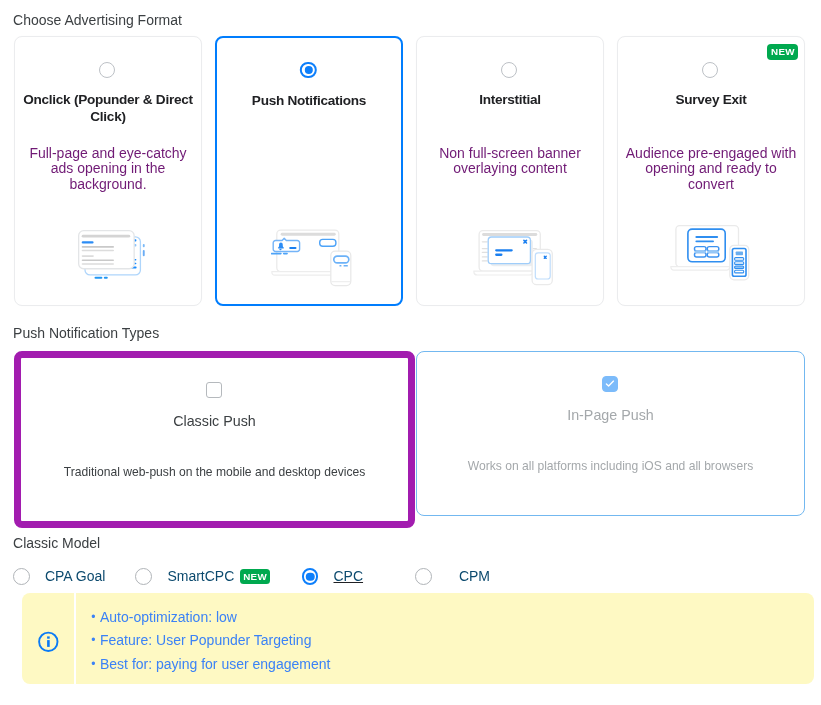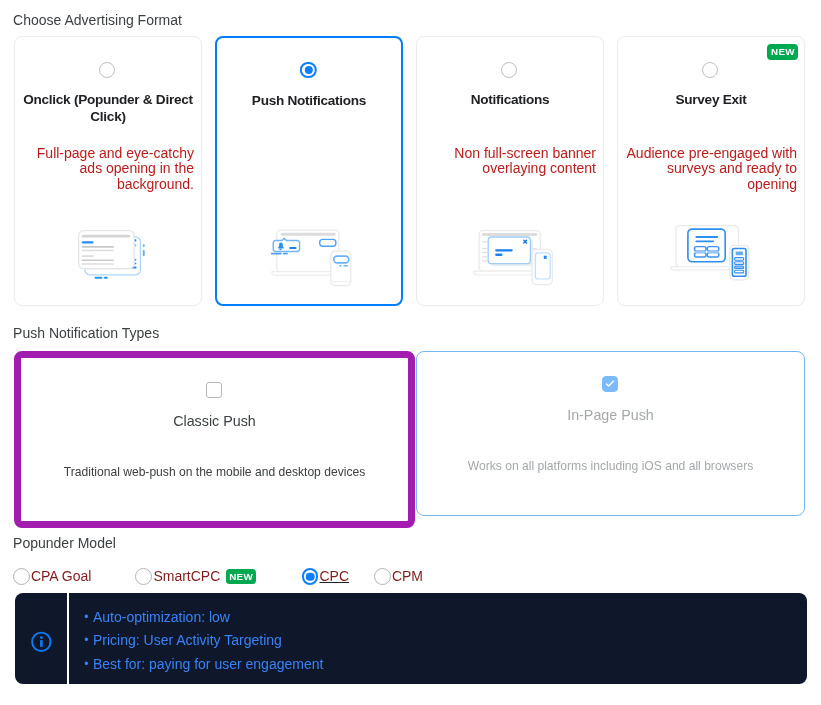"Notifications" div.fmt-title { text: Notifications -> Interstitial }
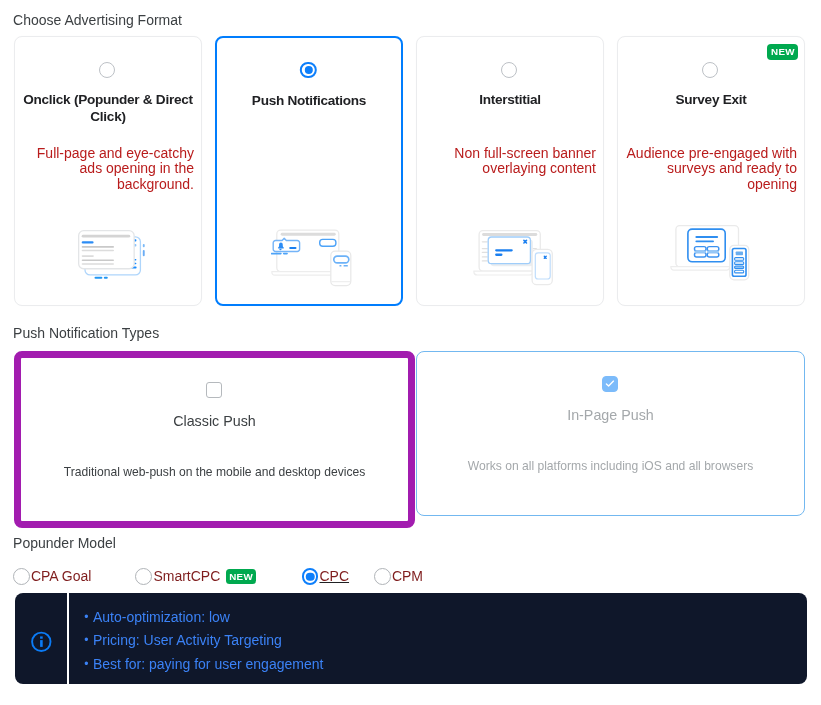"Full-page and eye-catchy ads opening" .fmt-desc { color: #b91c1c -> #701a75; text-align: right -> center }
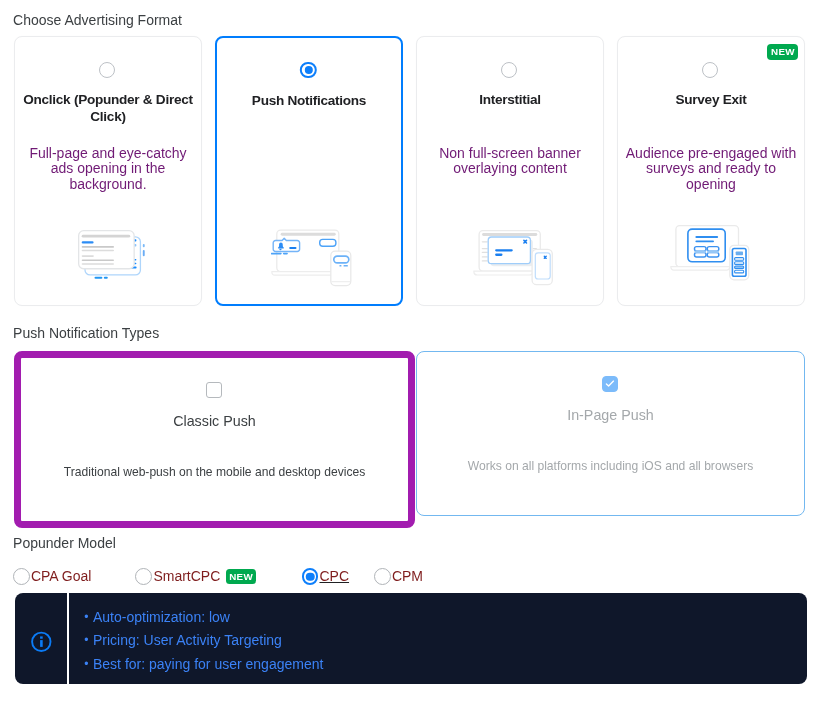"Audience pre-engaged with surveys and" div.fmt-desc { text: surveys and ready to opening -> opening and ready to convert }
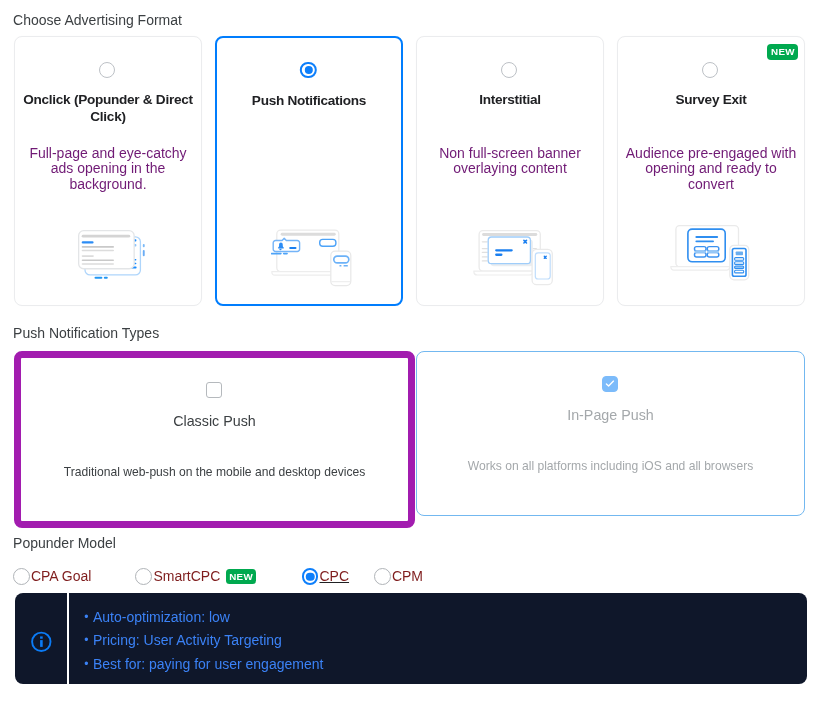"Popunder Model" div.section-label { text: Popunder -> Classic }
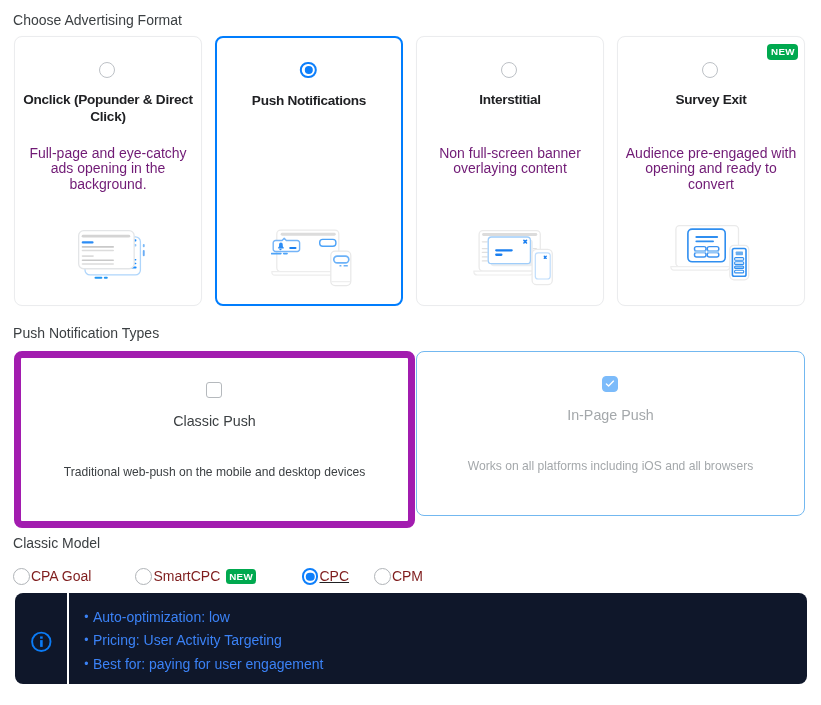"CPA Goal" .pr-label { color: #7f1d1d -> #0c4a6e; margin-left: 1px -> 15px }
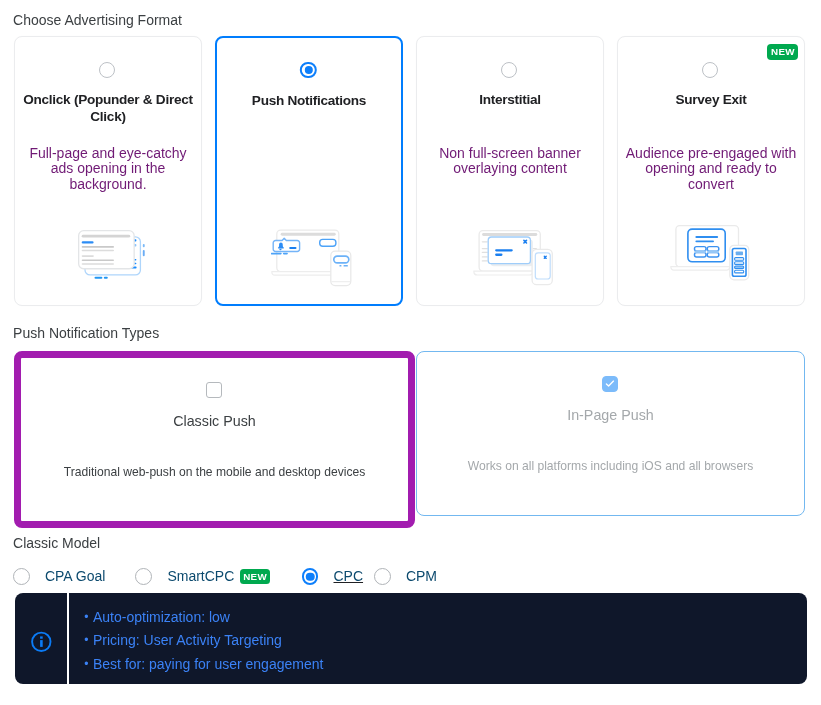"CPM" div.pr-item { gap: none -> 12px; left: 361px -> 402px }
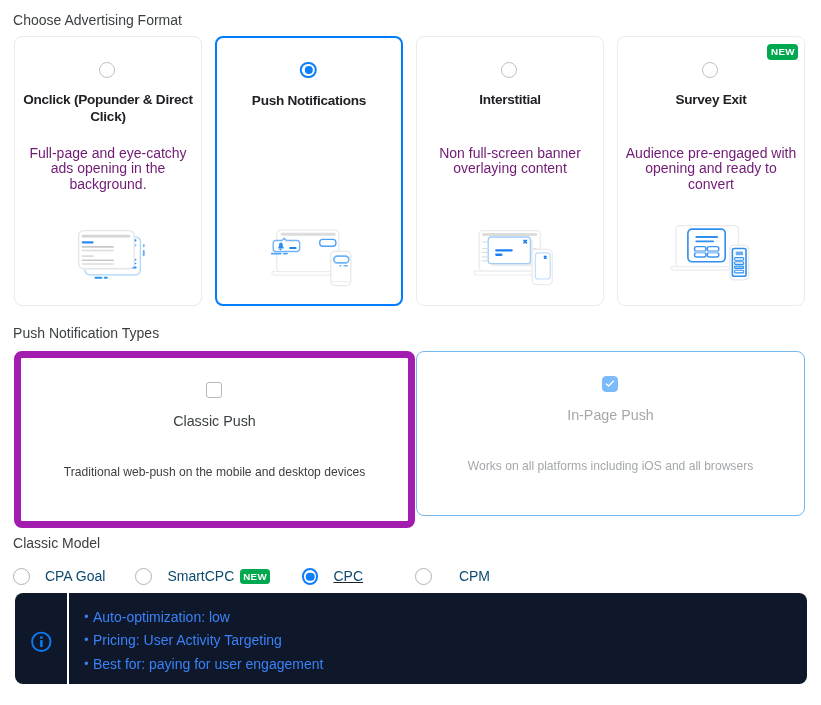"• Auto-optimization: low" .info { background: #0f172a -> #fef9c3; left: 15px -> 22px }
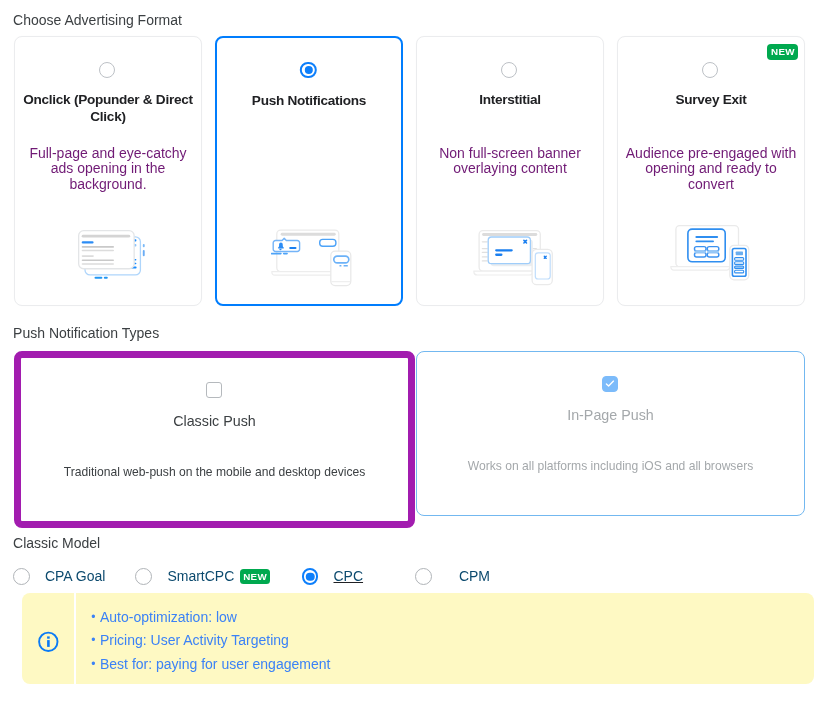"Pricing: User Activity Targeting" span { text: Pricing: User Activity -> Feature: User Popunder }
